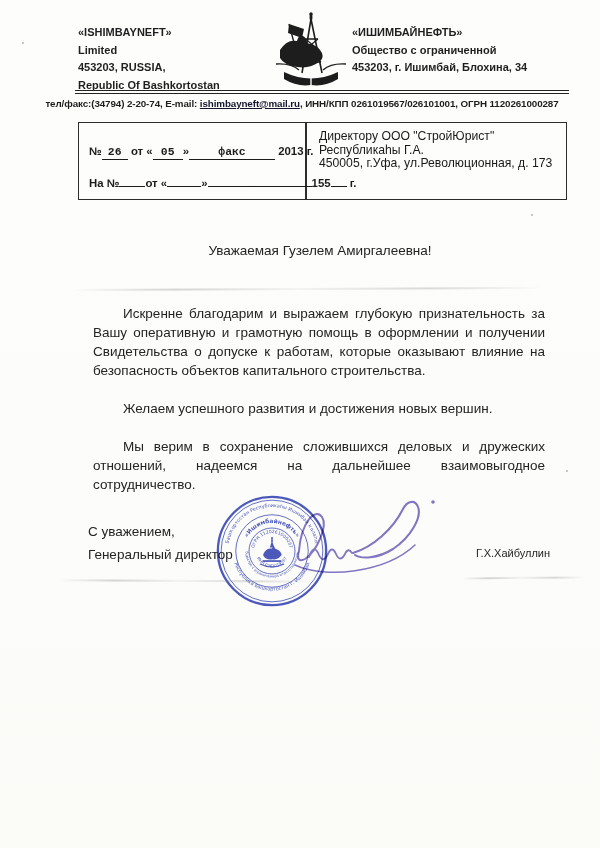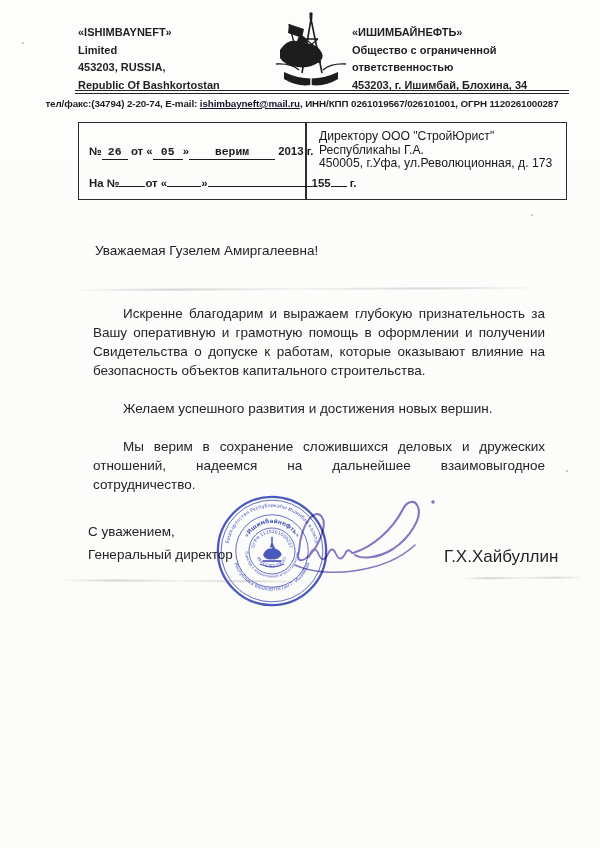"ответственностью" div { html: <div>ответственностью</div> -> none }
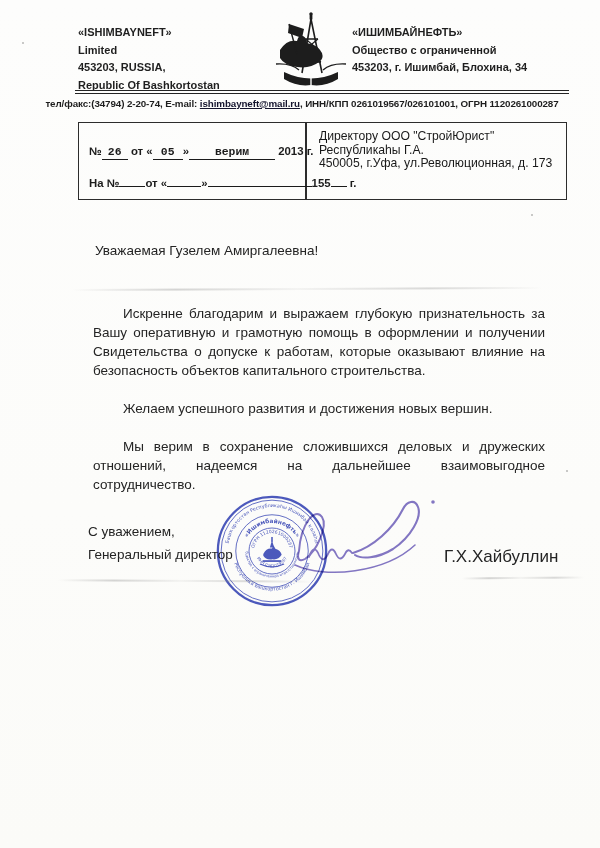"верим" span.blank { text: верим -> факс }
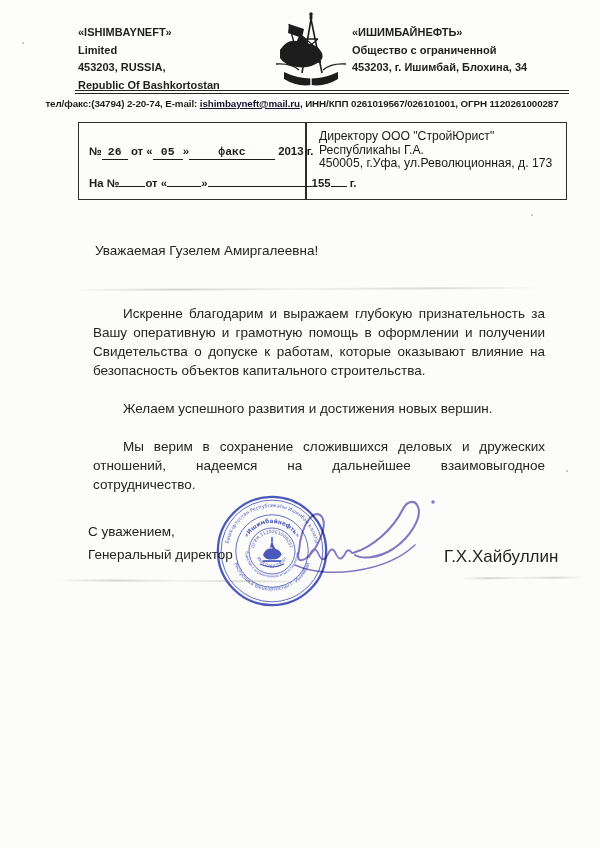"Уважаемая Гузелем Амиргалеевна!" .salutation { text-align: none -> center }
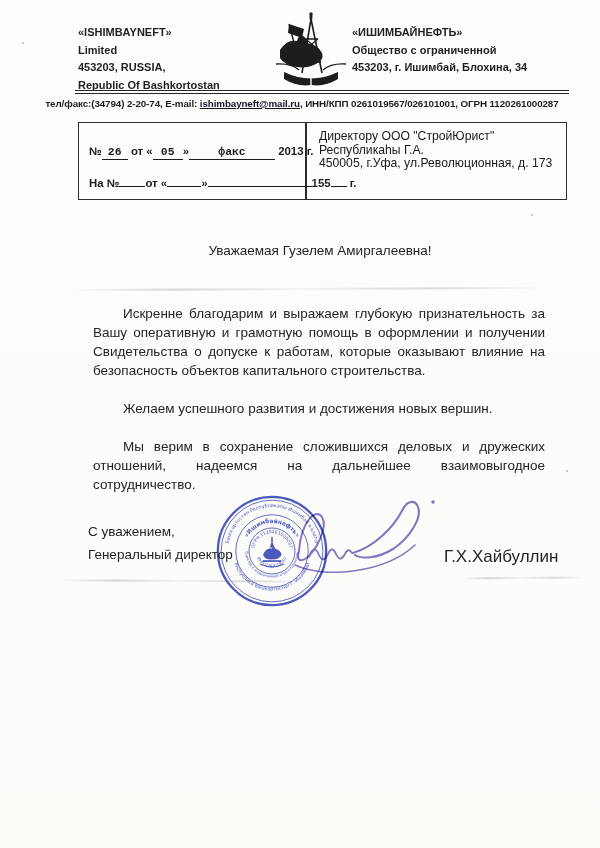"Г.Х.Хайбуллин" .sig-name { font-size: 17px -> 11px; left: 444px -> 476px }
